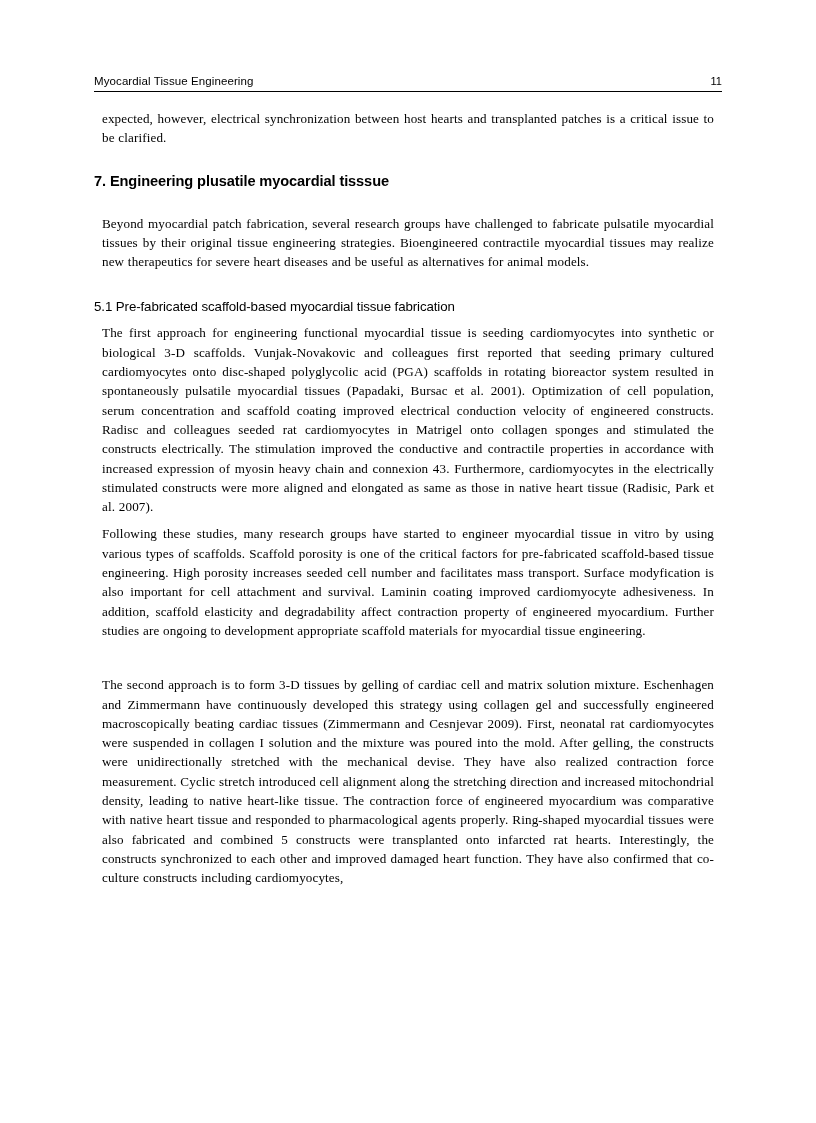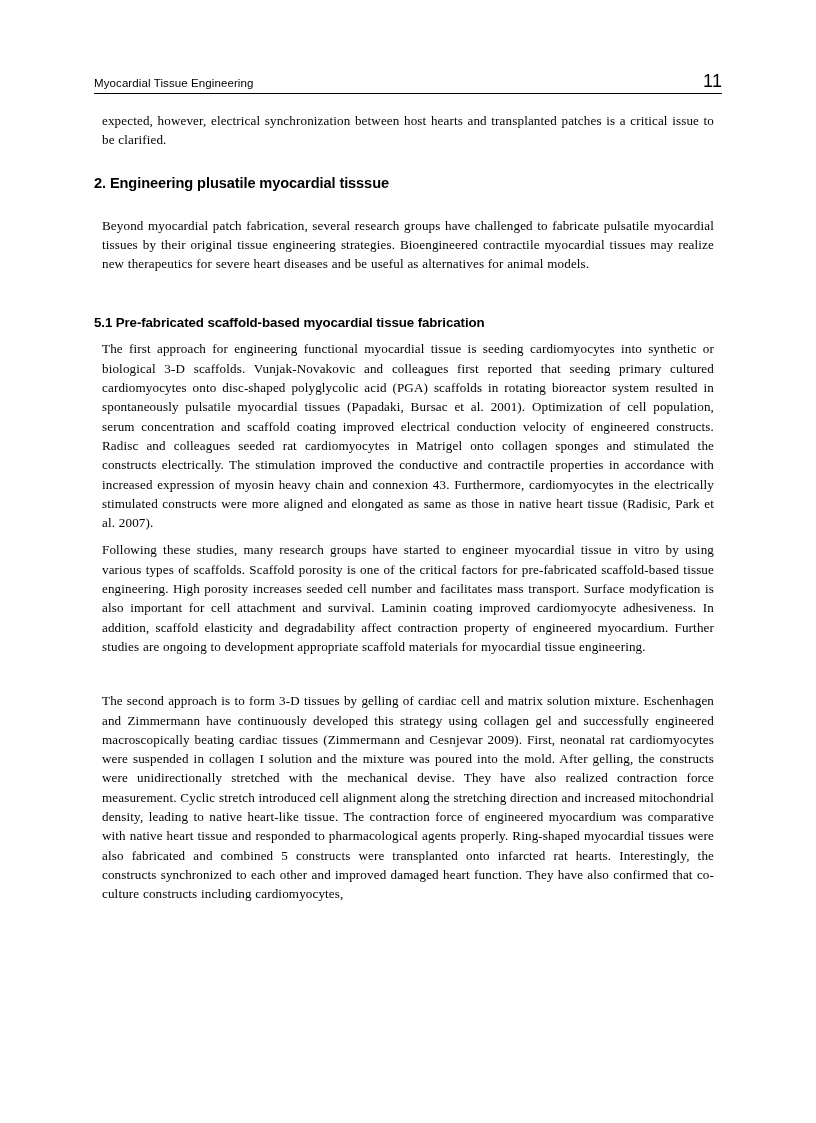"11" .running-head .head-page { font-size: 18px -> 11px }
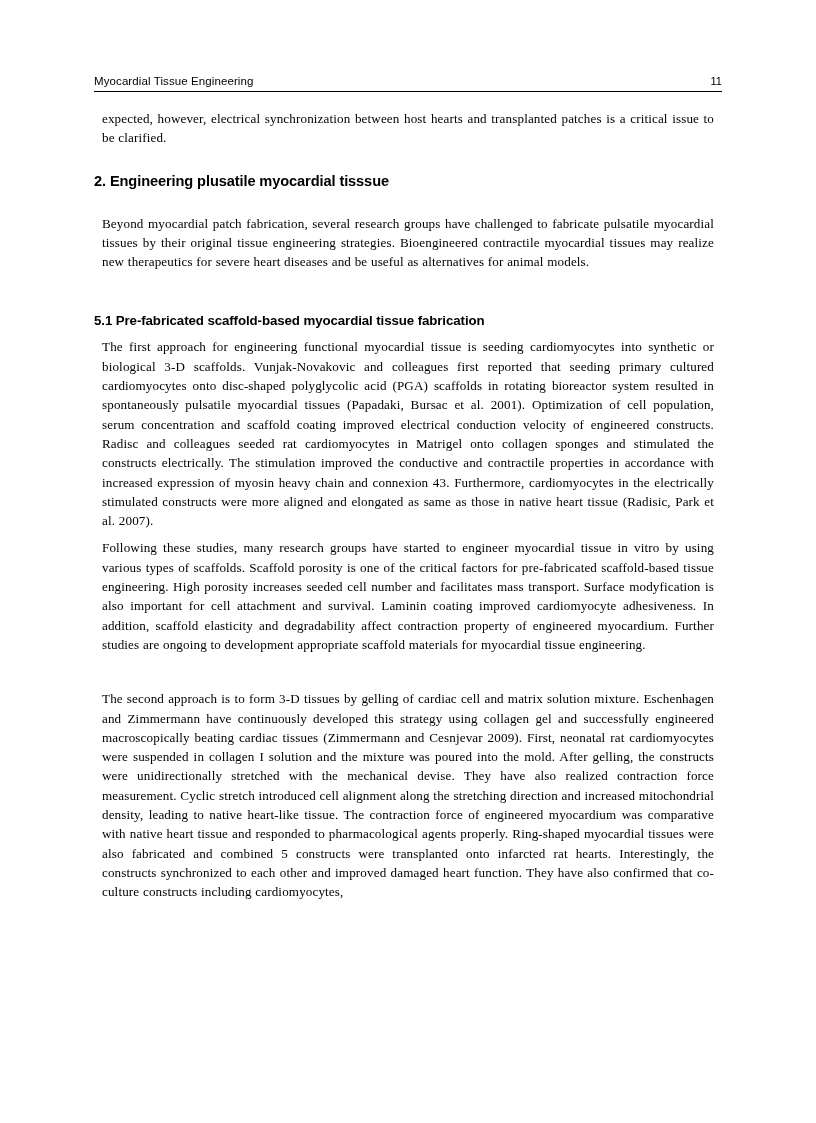"2. Engineering plusatile myocardial" h2.sec { text: 2 -> 7 }
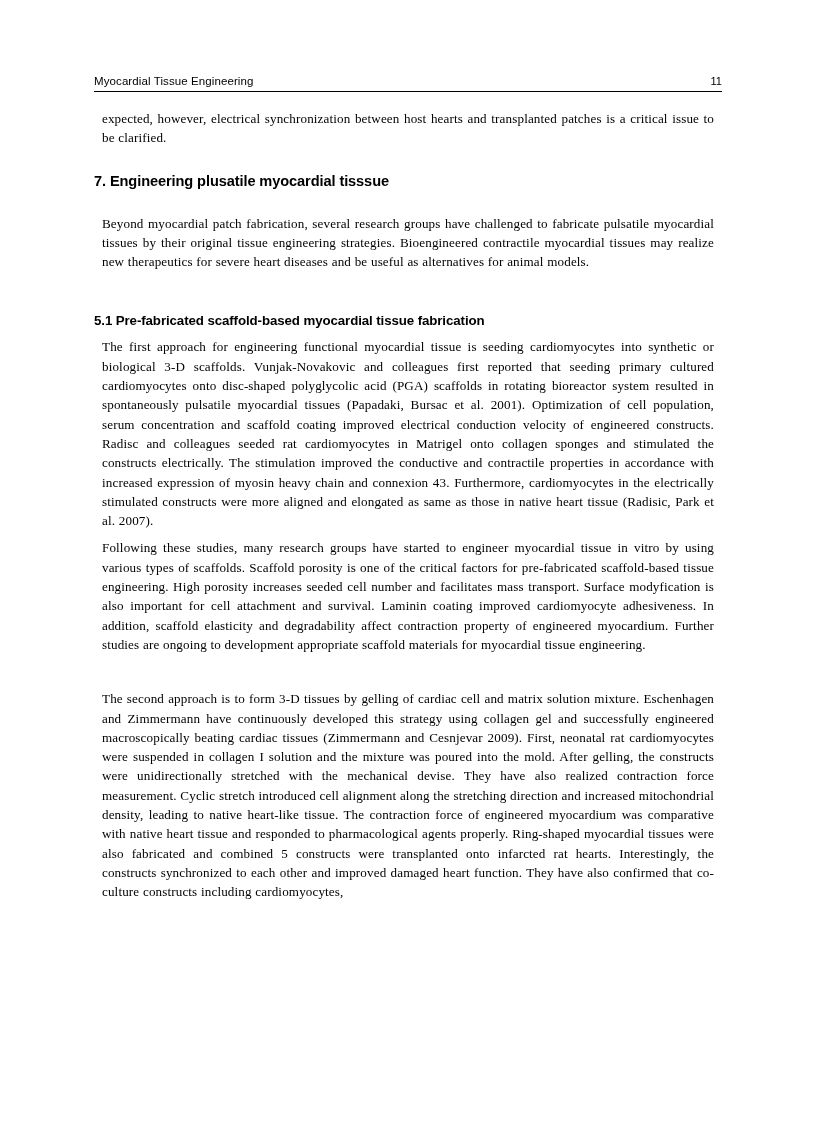"5.1 Pre-fabricated scaffold-based" h3.subsec { font-weight: bold -> normal; margin: 14px 0 1px 0 -> 0 0 1px 0 }
